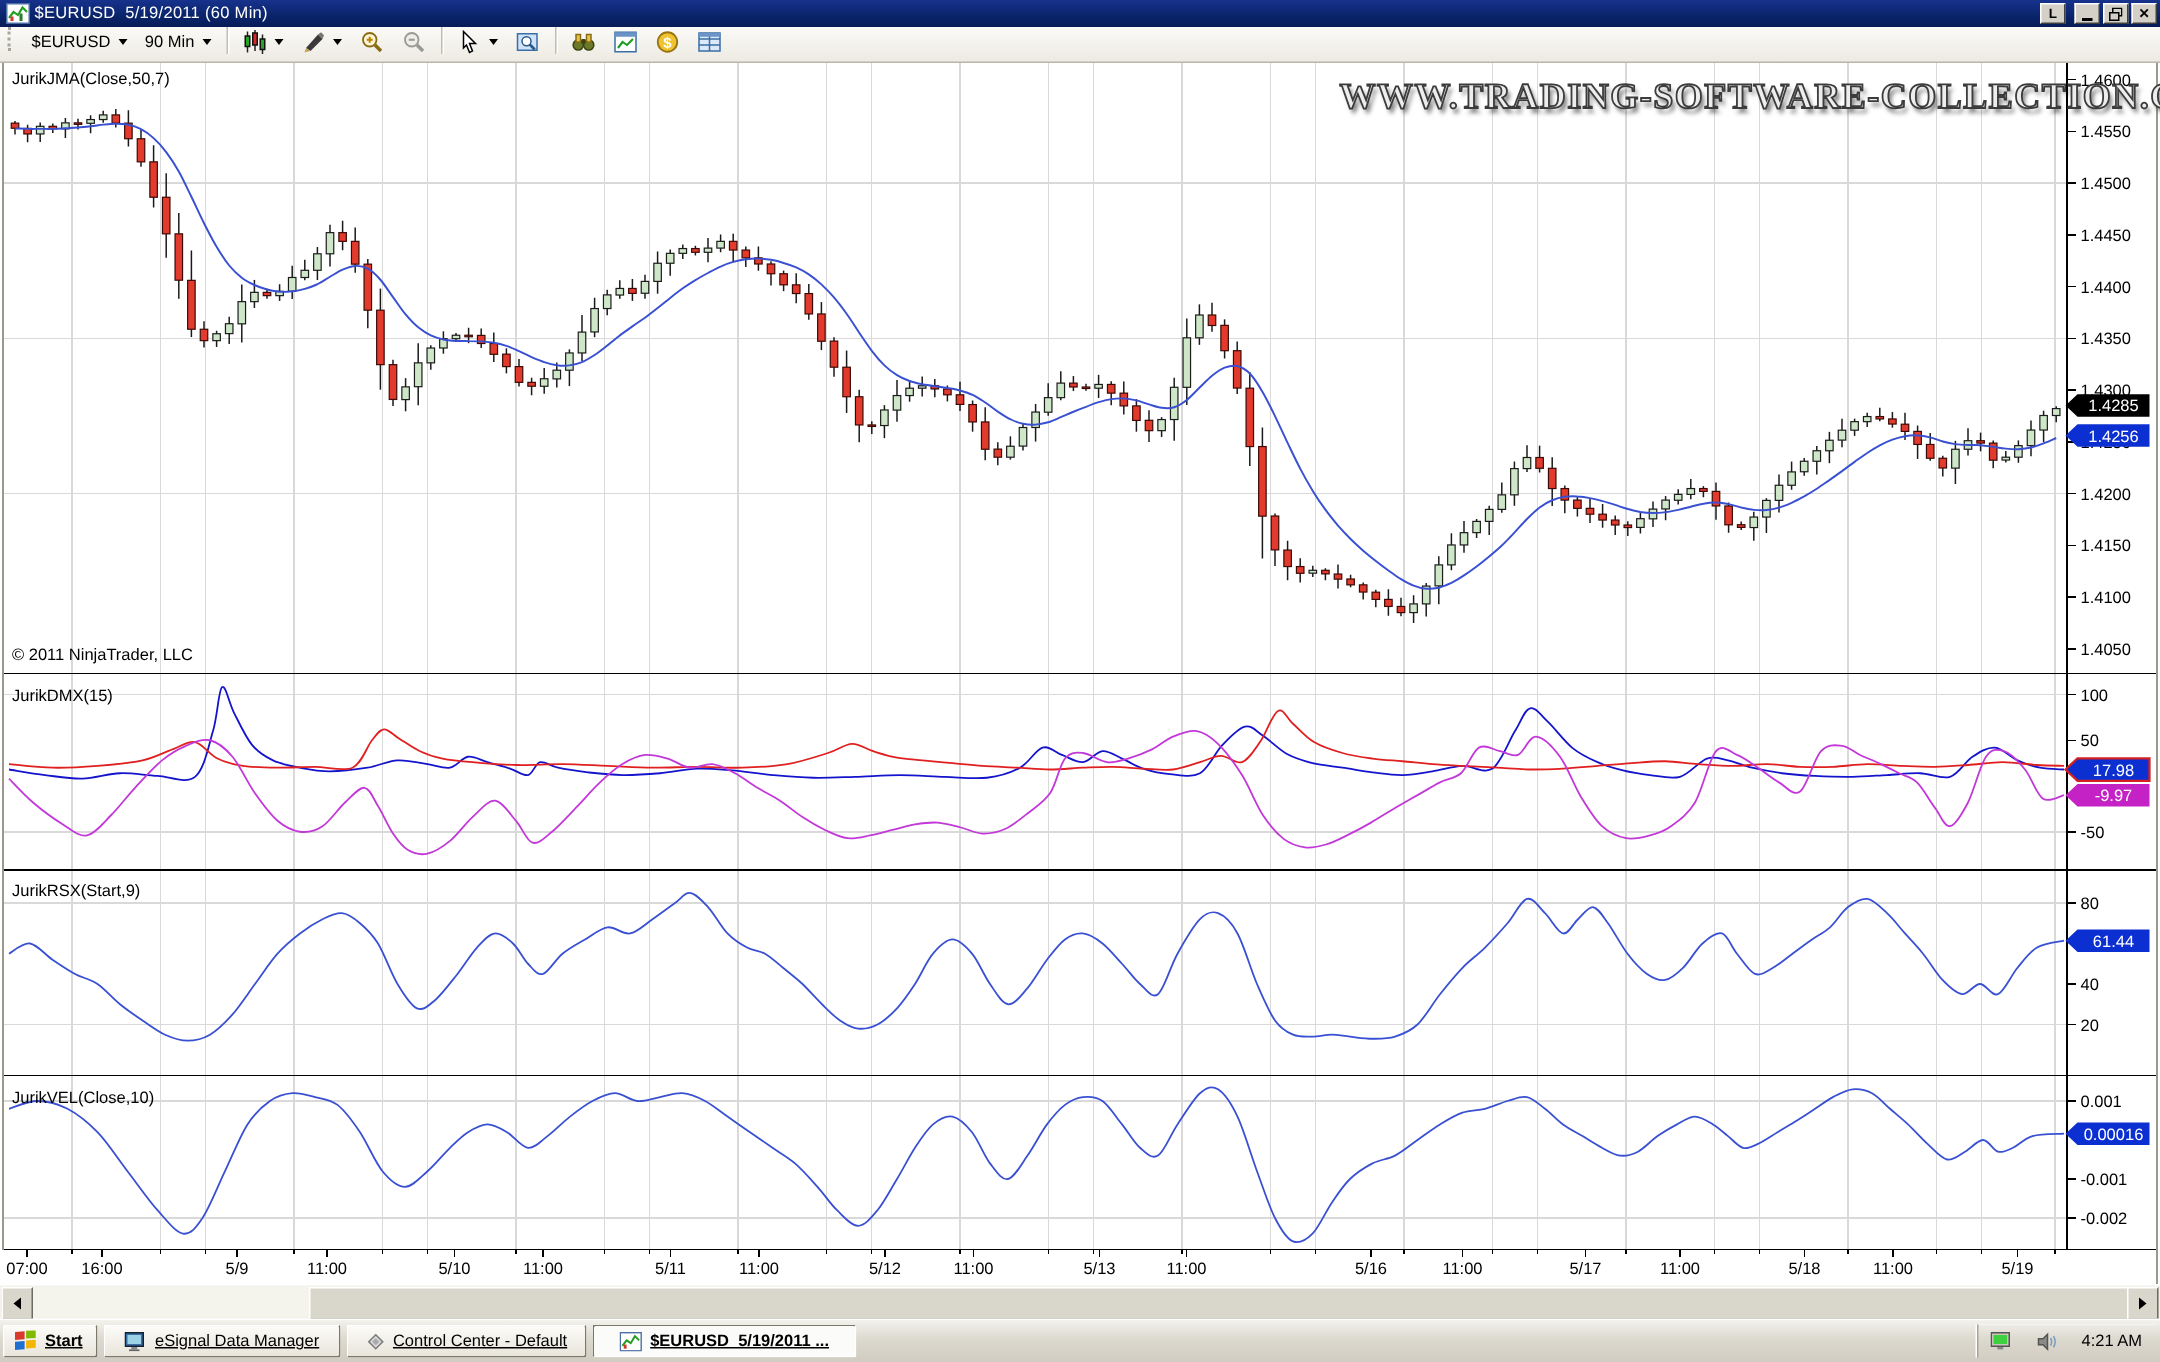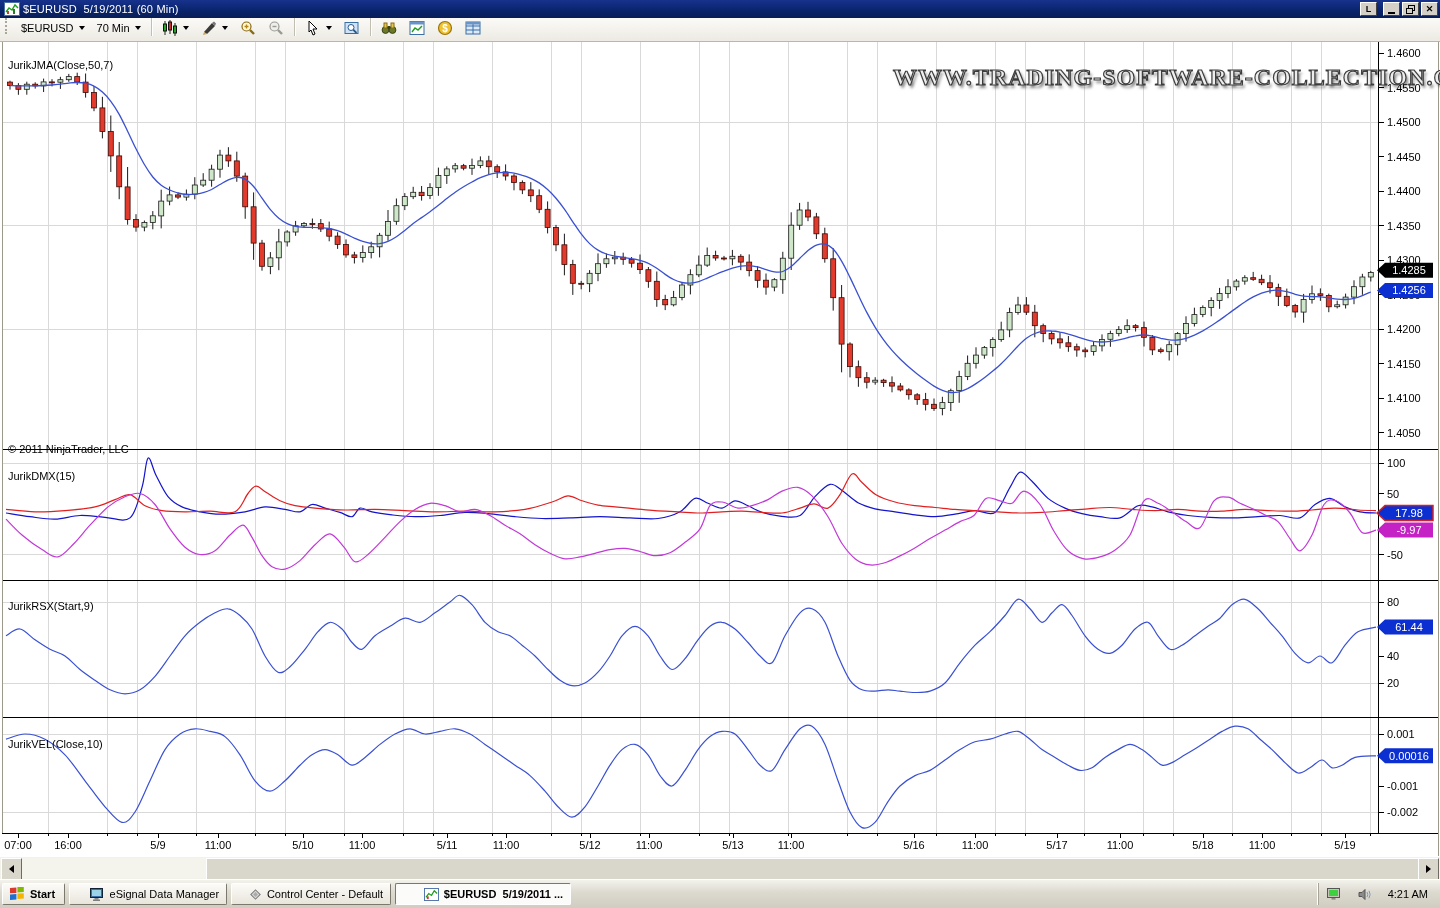"70 Min" span { text: 70 -> 90 }
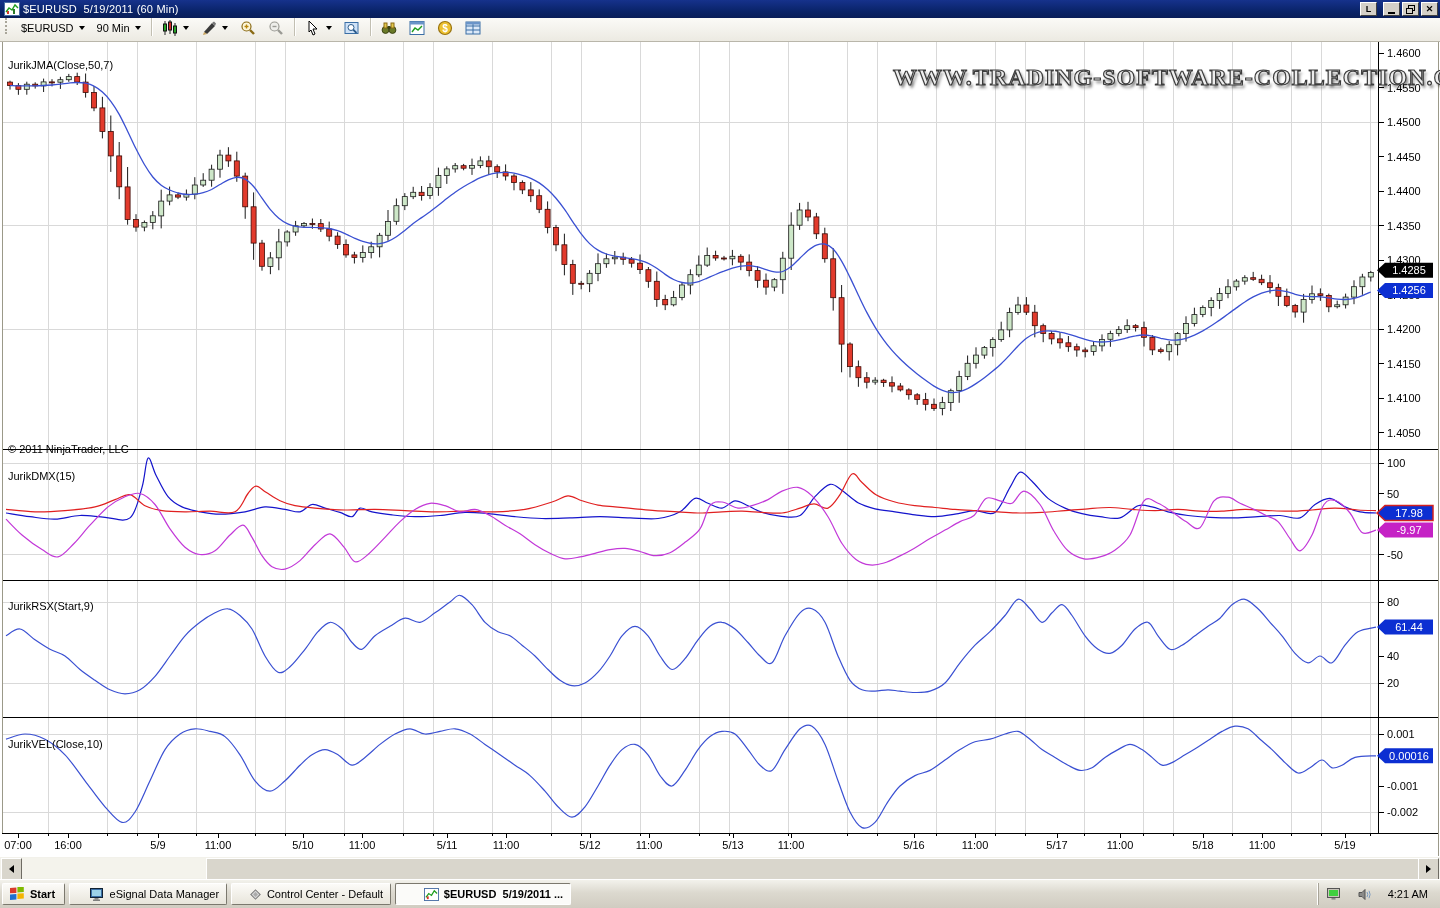"JurikJMA(Close,50,7)" .ov { margin-top: 12px -> none }
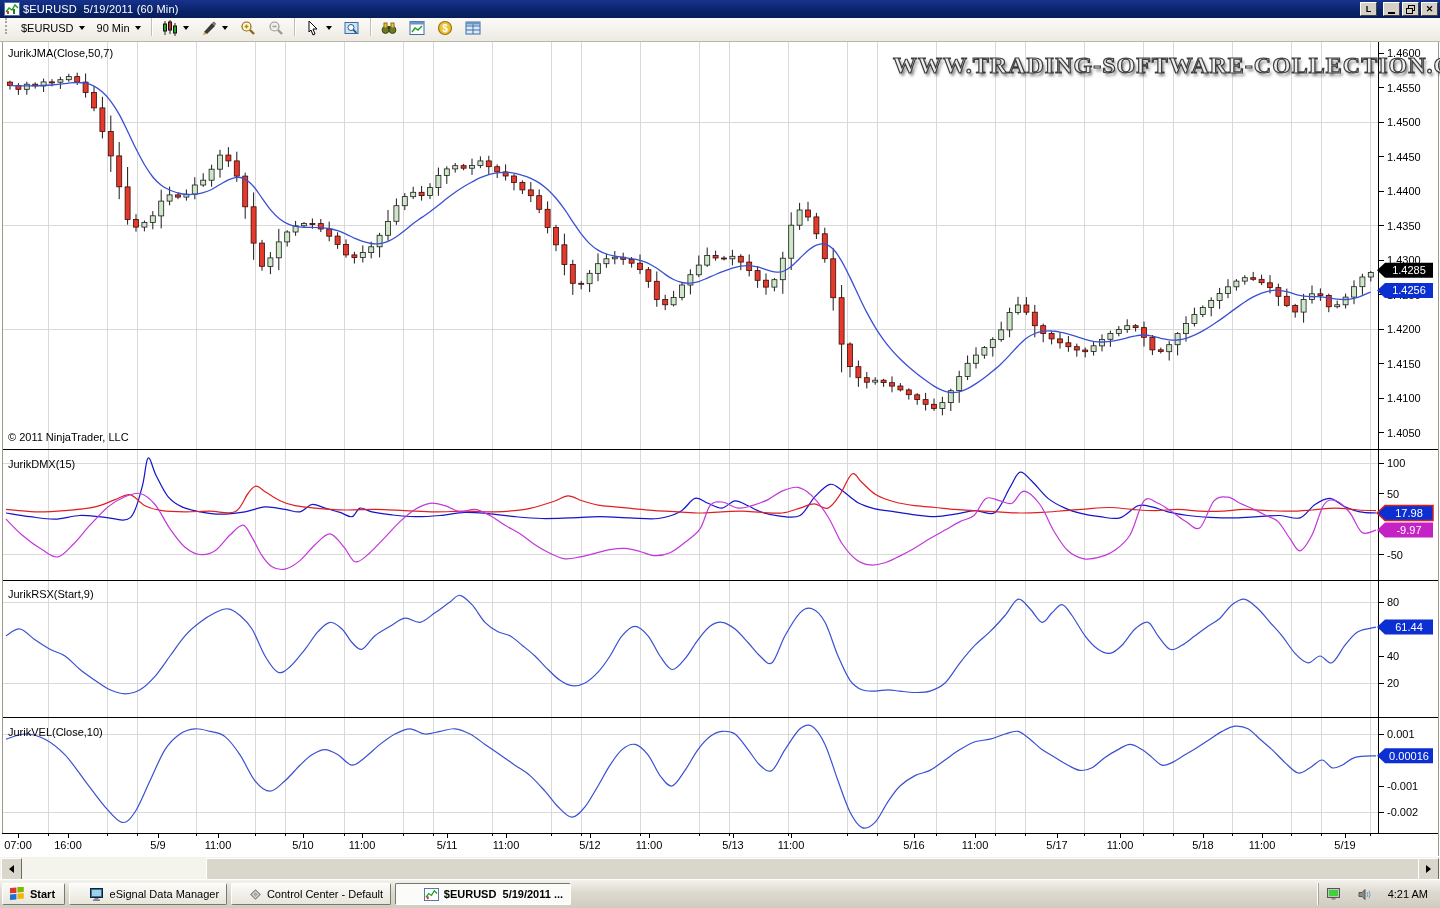"Start" .task-btn { text-decoration: none -> underline }
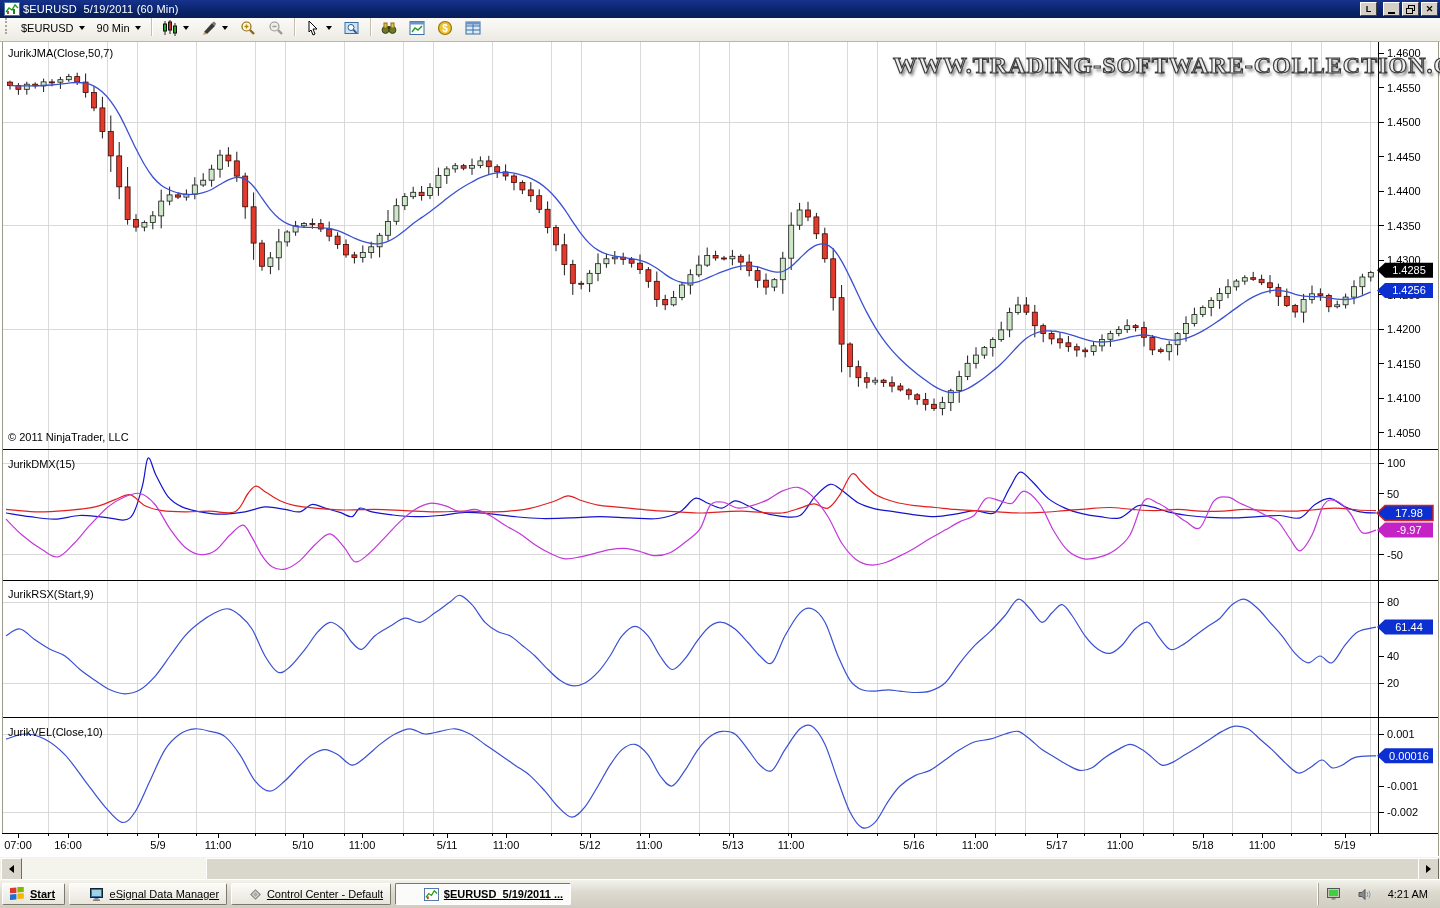"eSignal Data Manager" .task-btn.win { justify-content: flex-end -> center }
